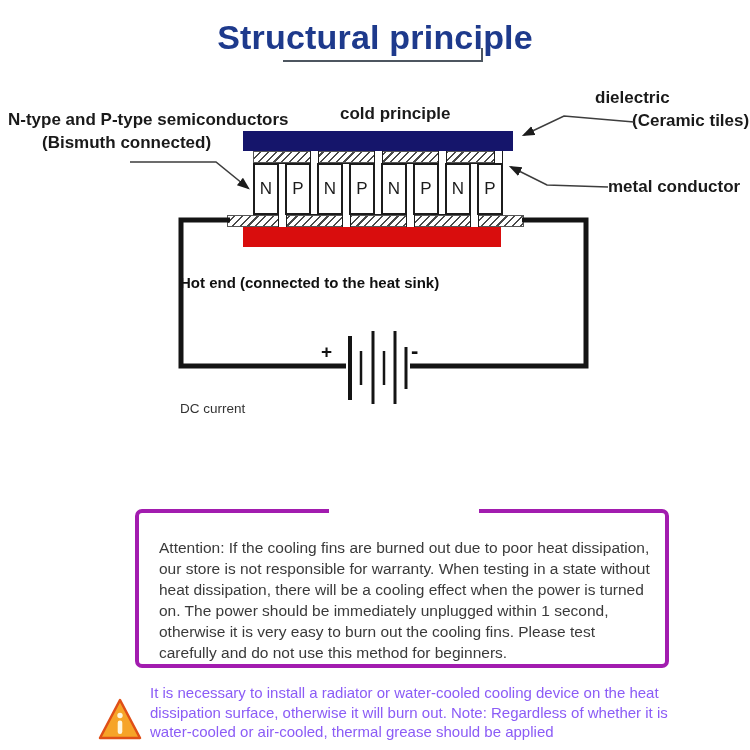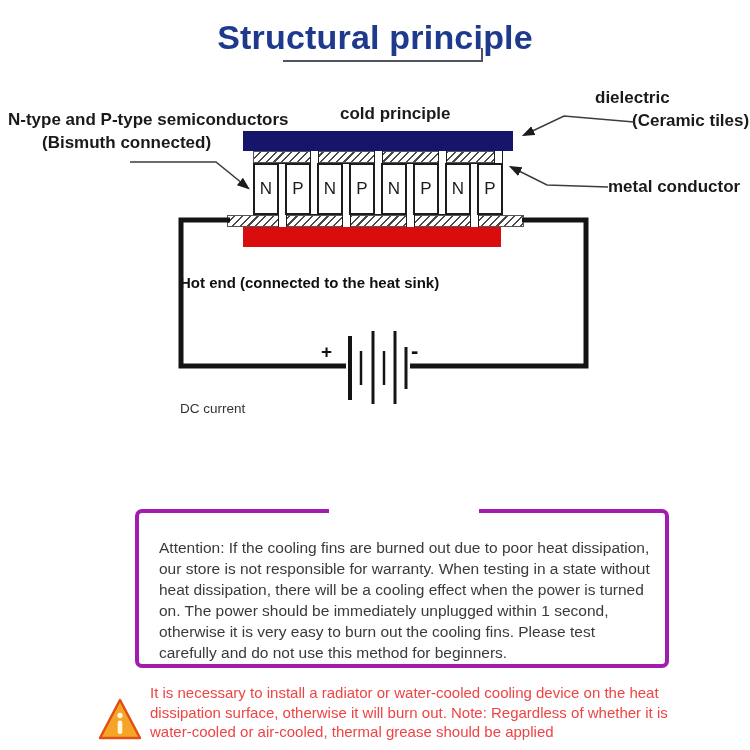"It is necessary to install" .warning-text { color: #ef4444 -> #8b5cf6 }
